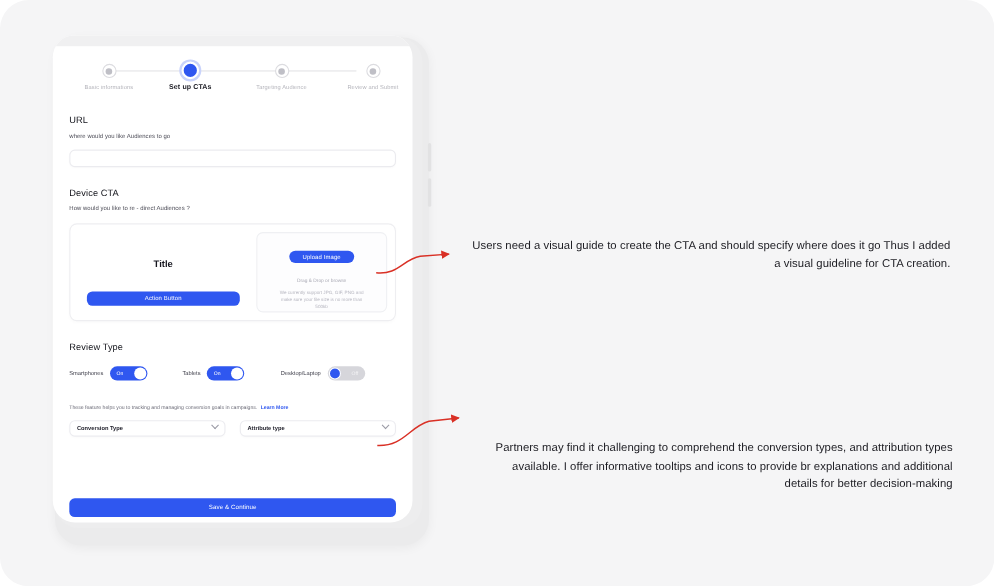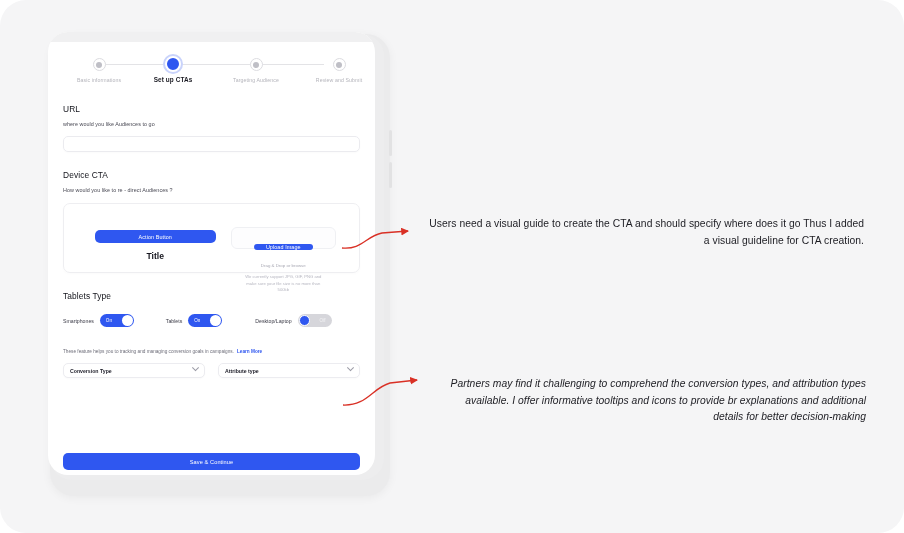"Title" #cta-card { height: 70px -> 89px; padding: 23px -> 7px }
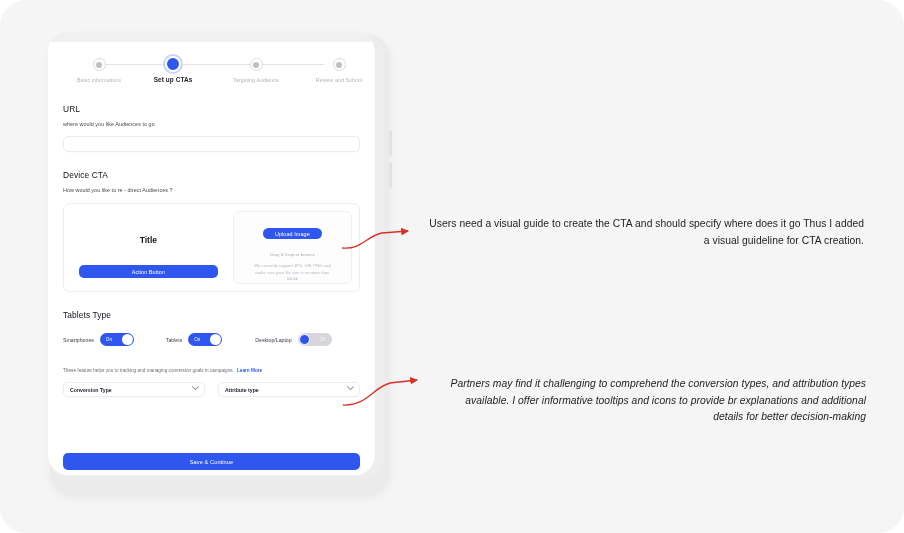"Tablets Type" div.sec-title { text: Tablets -> Review }
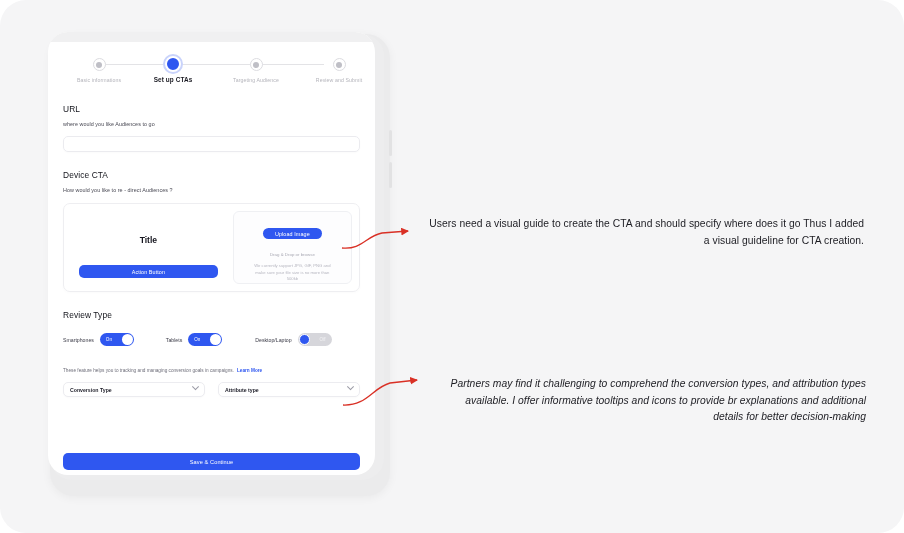"Partners may find it challenging" #annotation-2 { font-style: italic -> none; top: 376px -> 400px }
